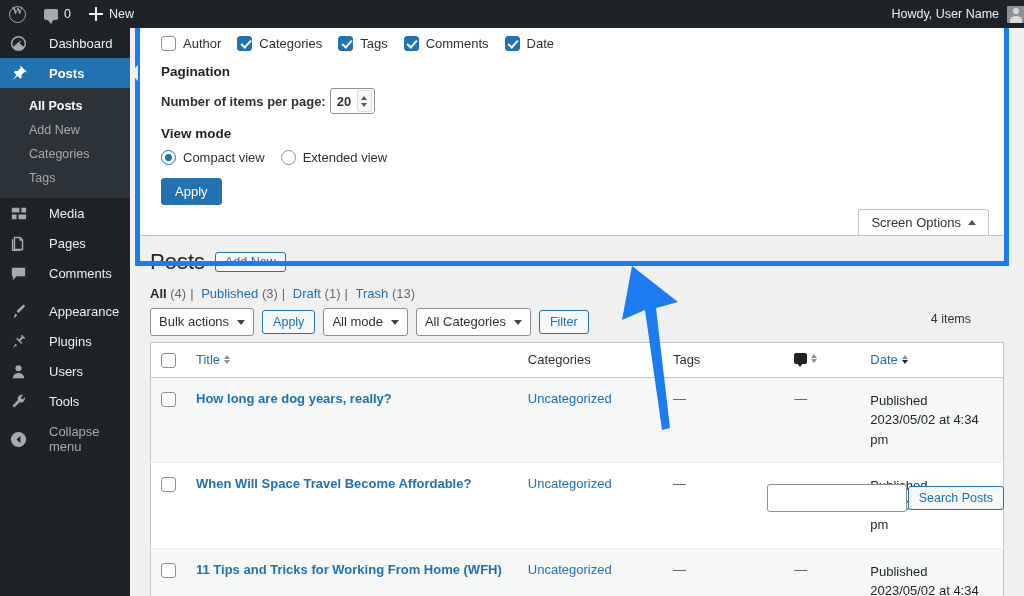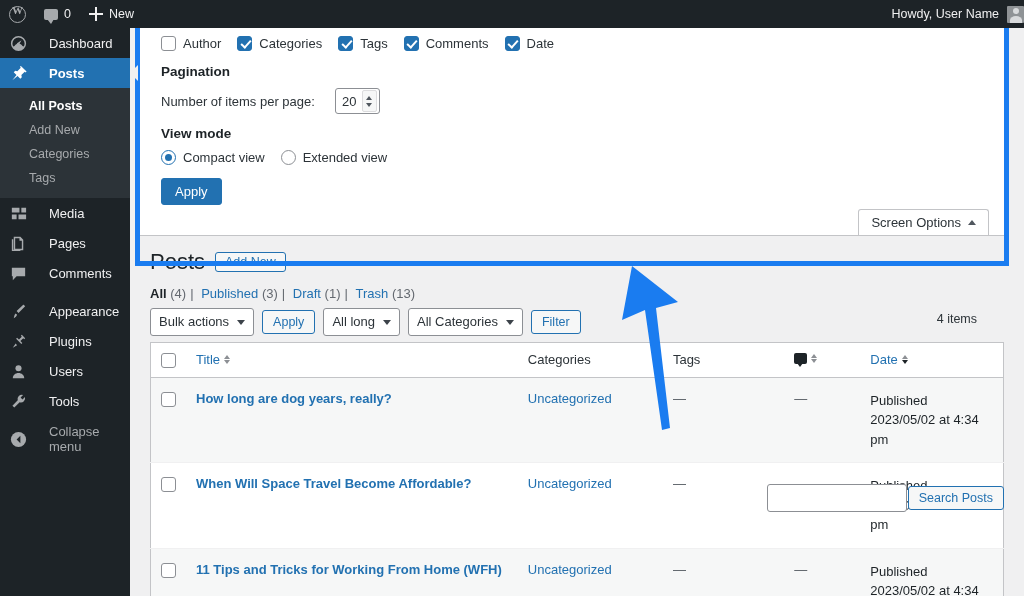"Number of items per page:" .pag-row { font-weight: none -> bold; gap: 20px -> 4px }
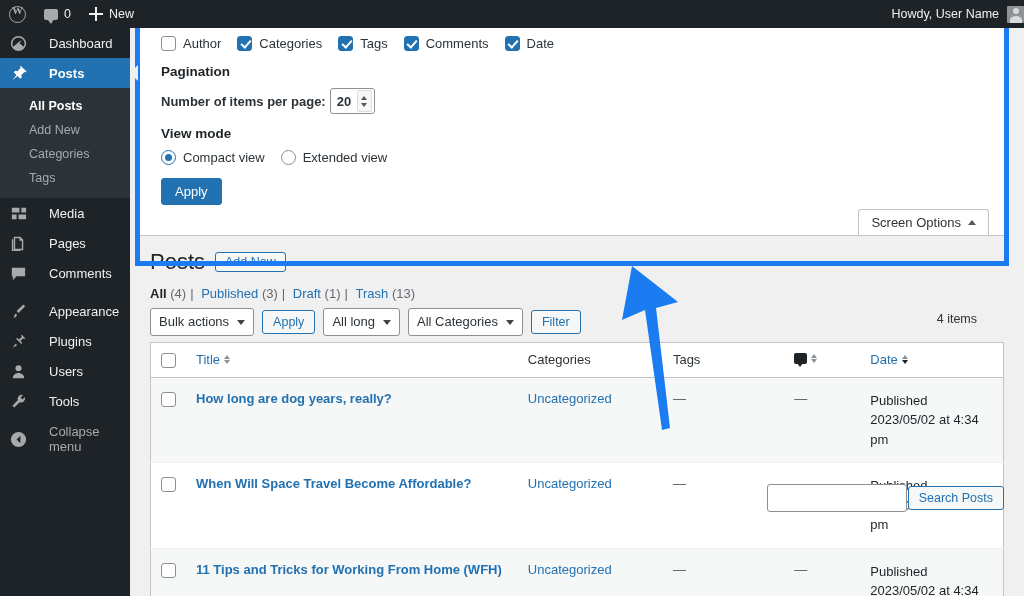"All long" div.sel { text: long -> mode }
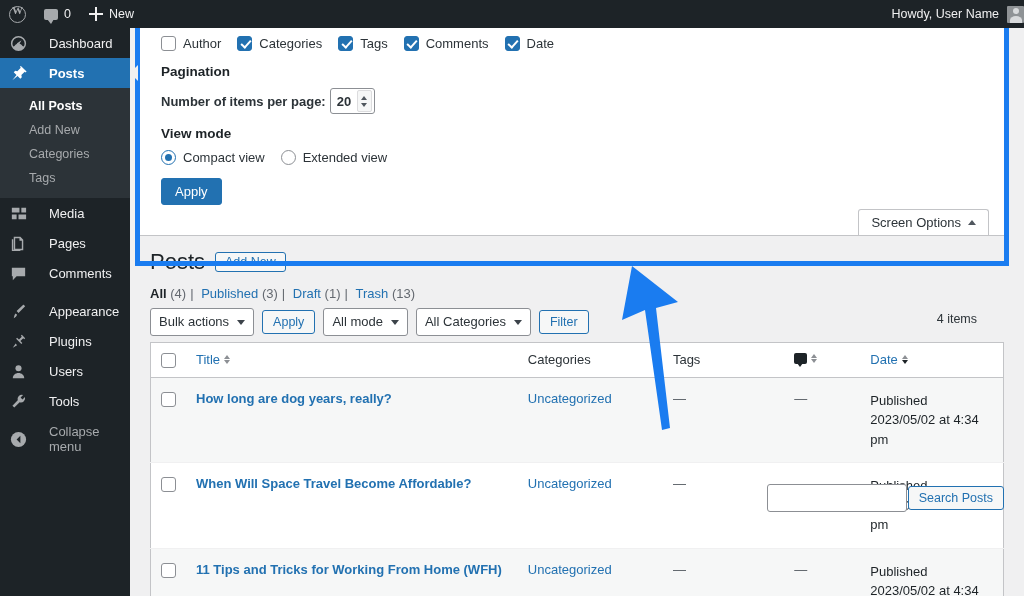"4 items" .items-count { right: 27px -> 33px }
